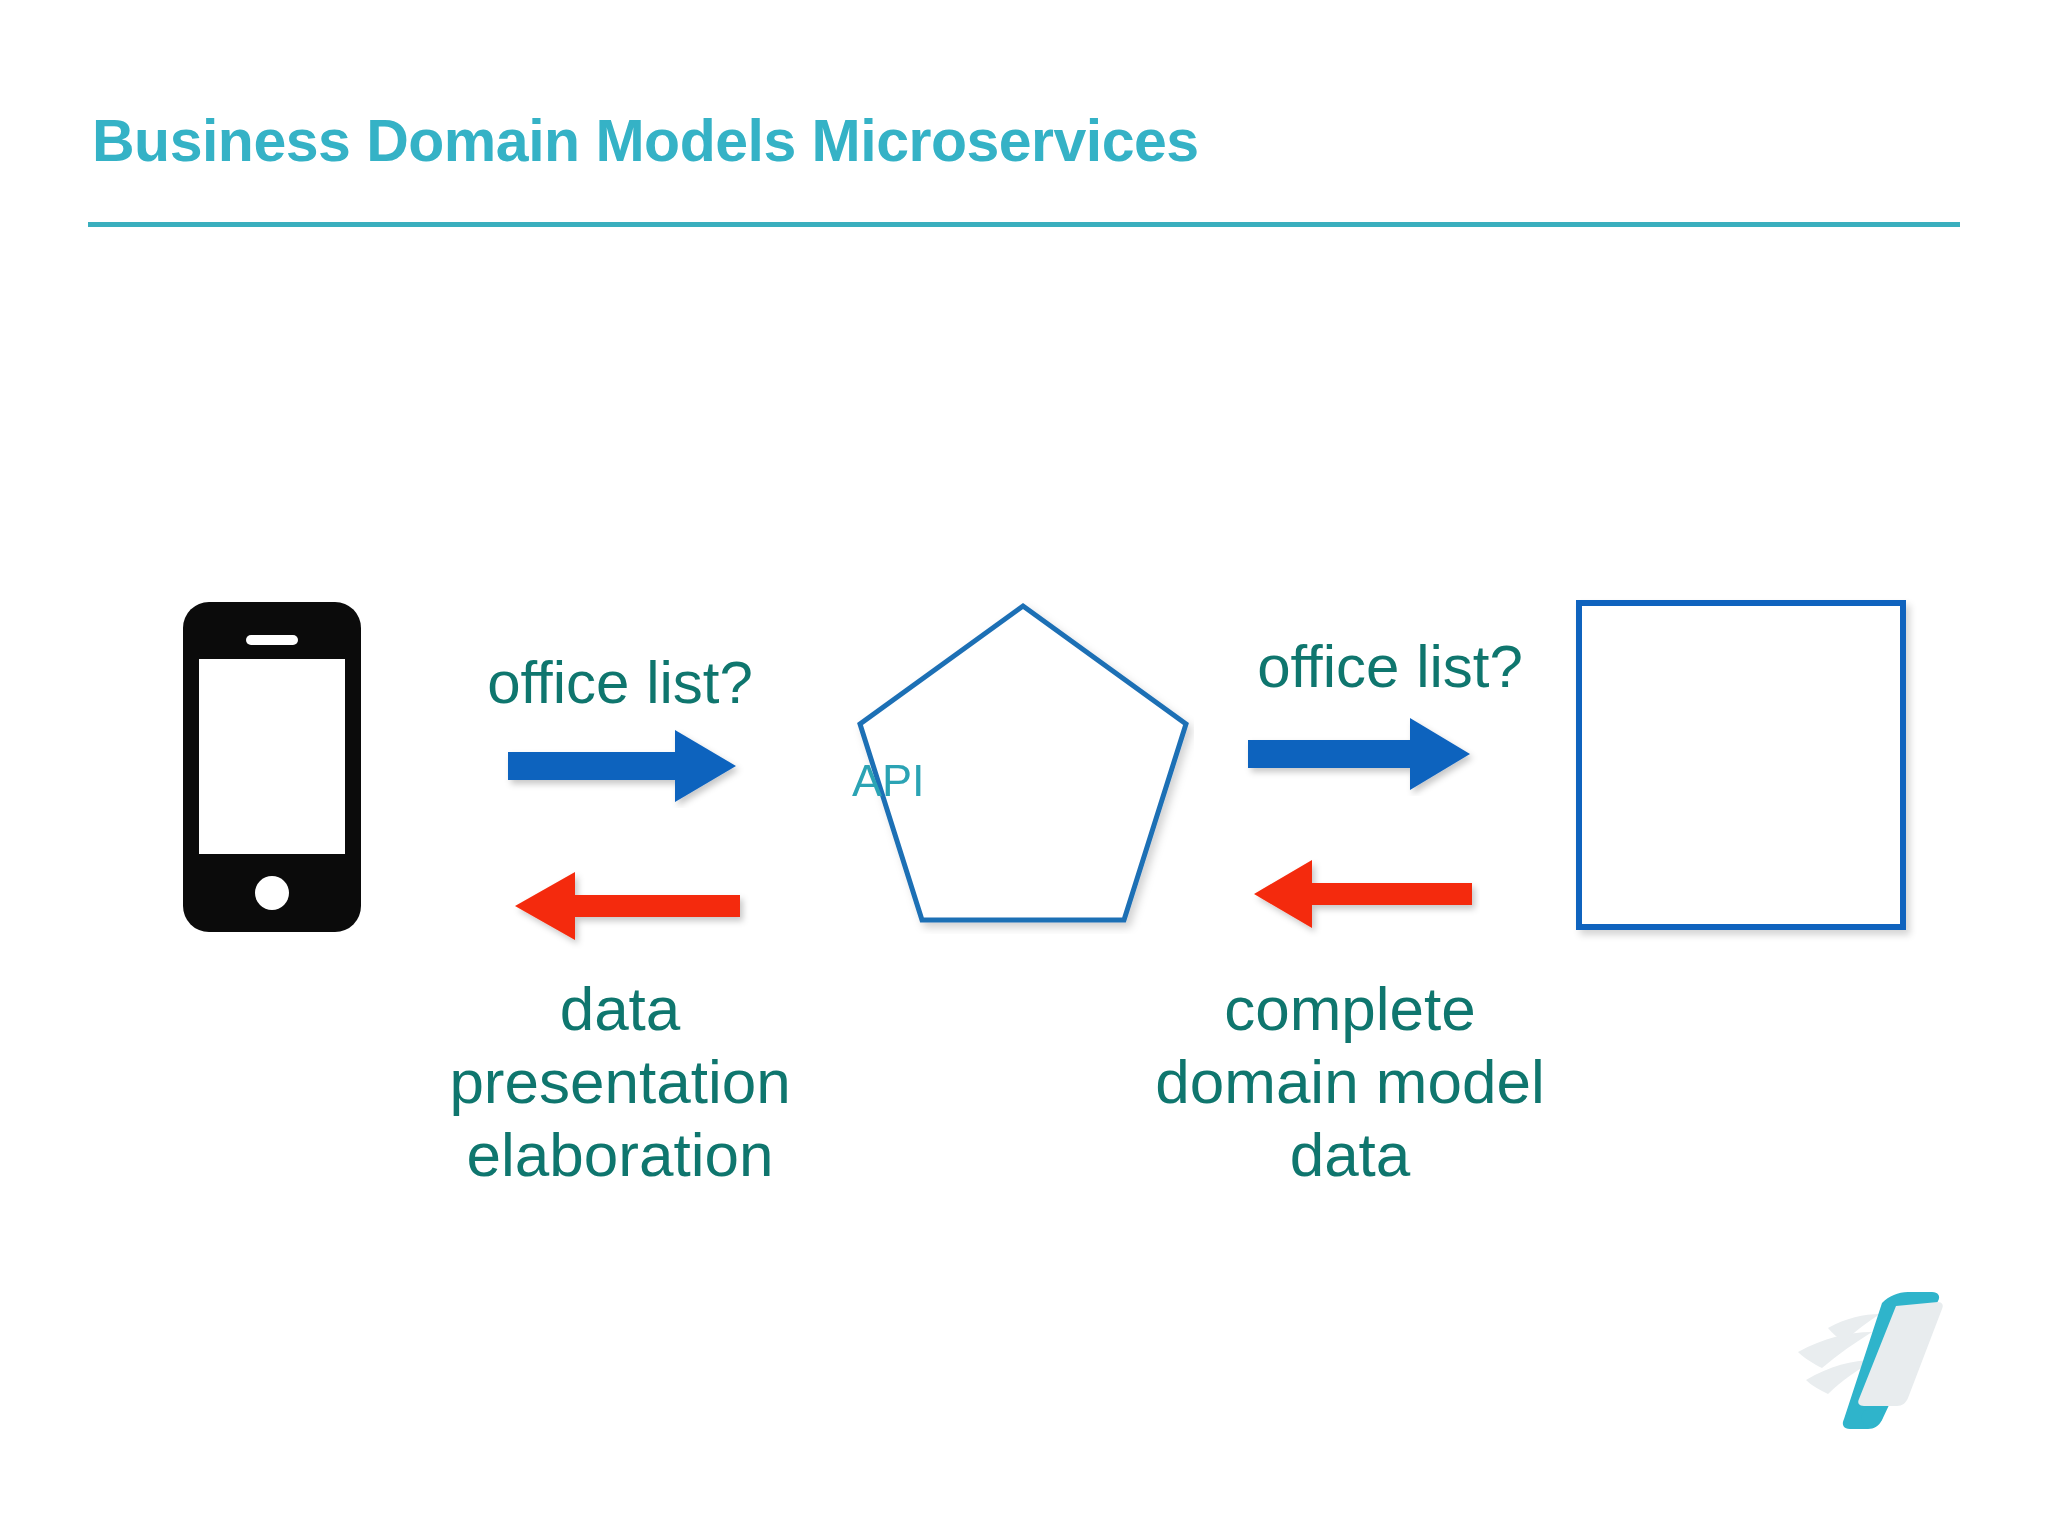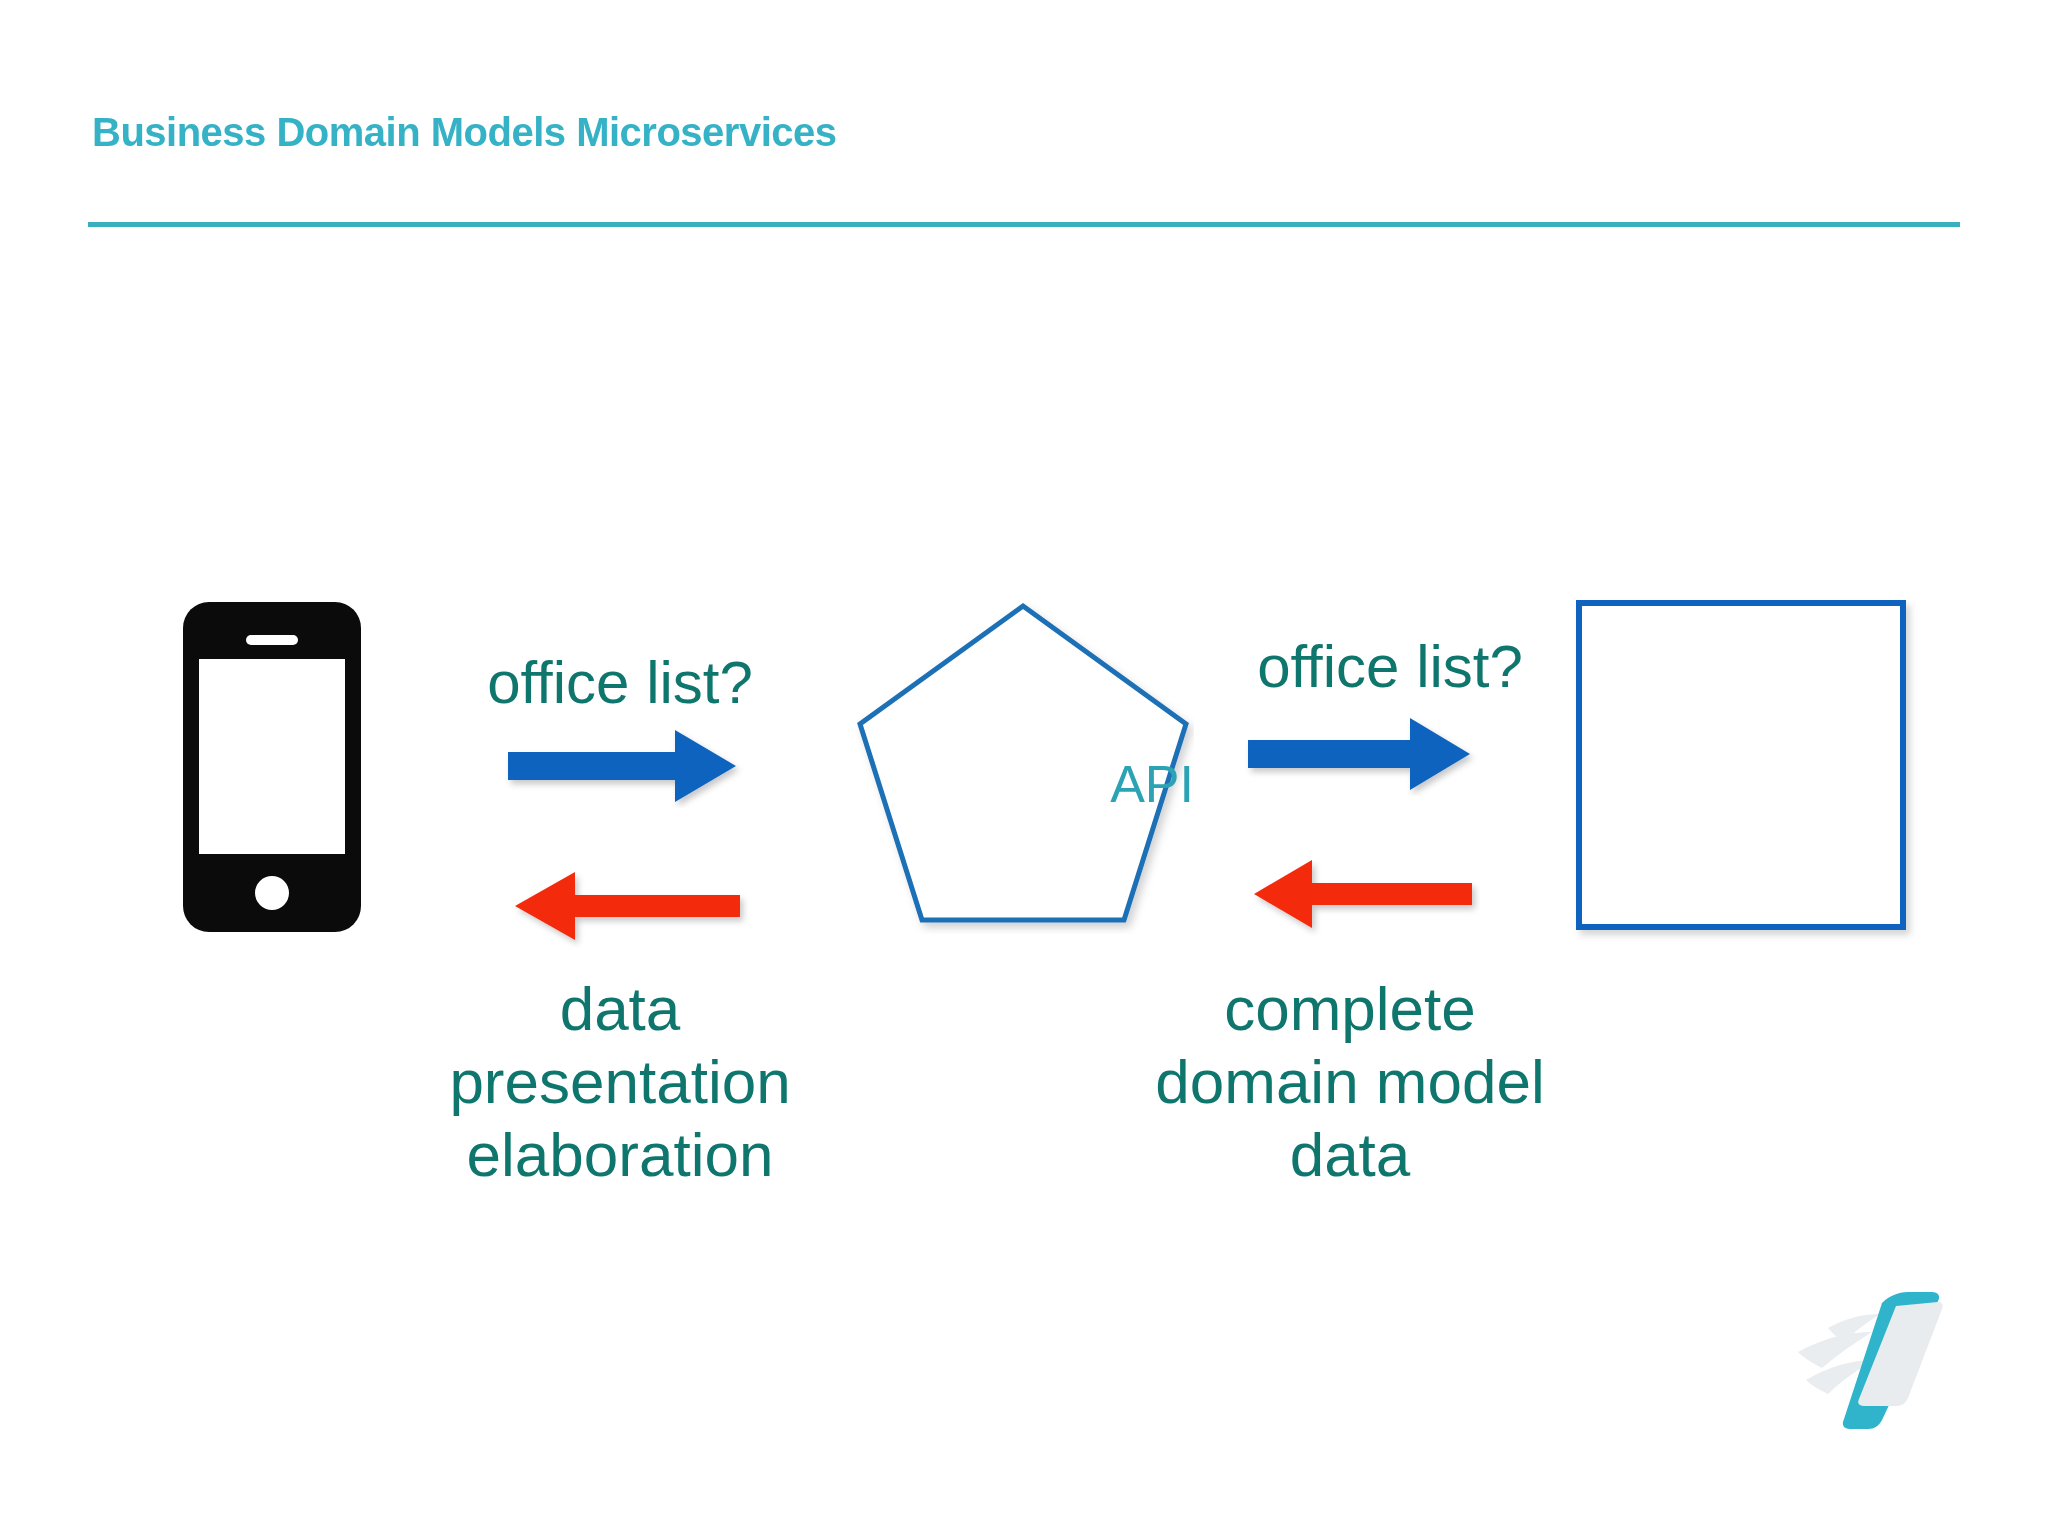"Business Domain Models Microservices" #slide-title { font-size: 40px -> 59px }
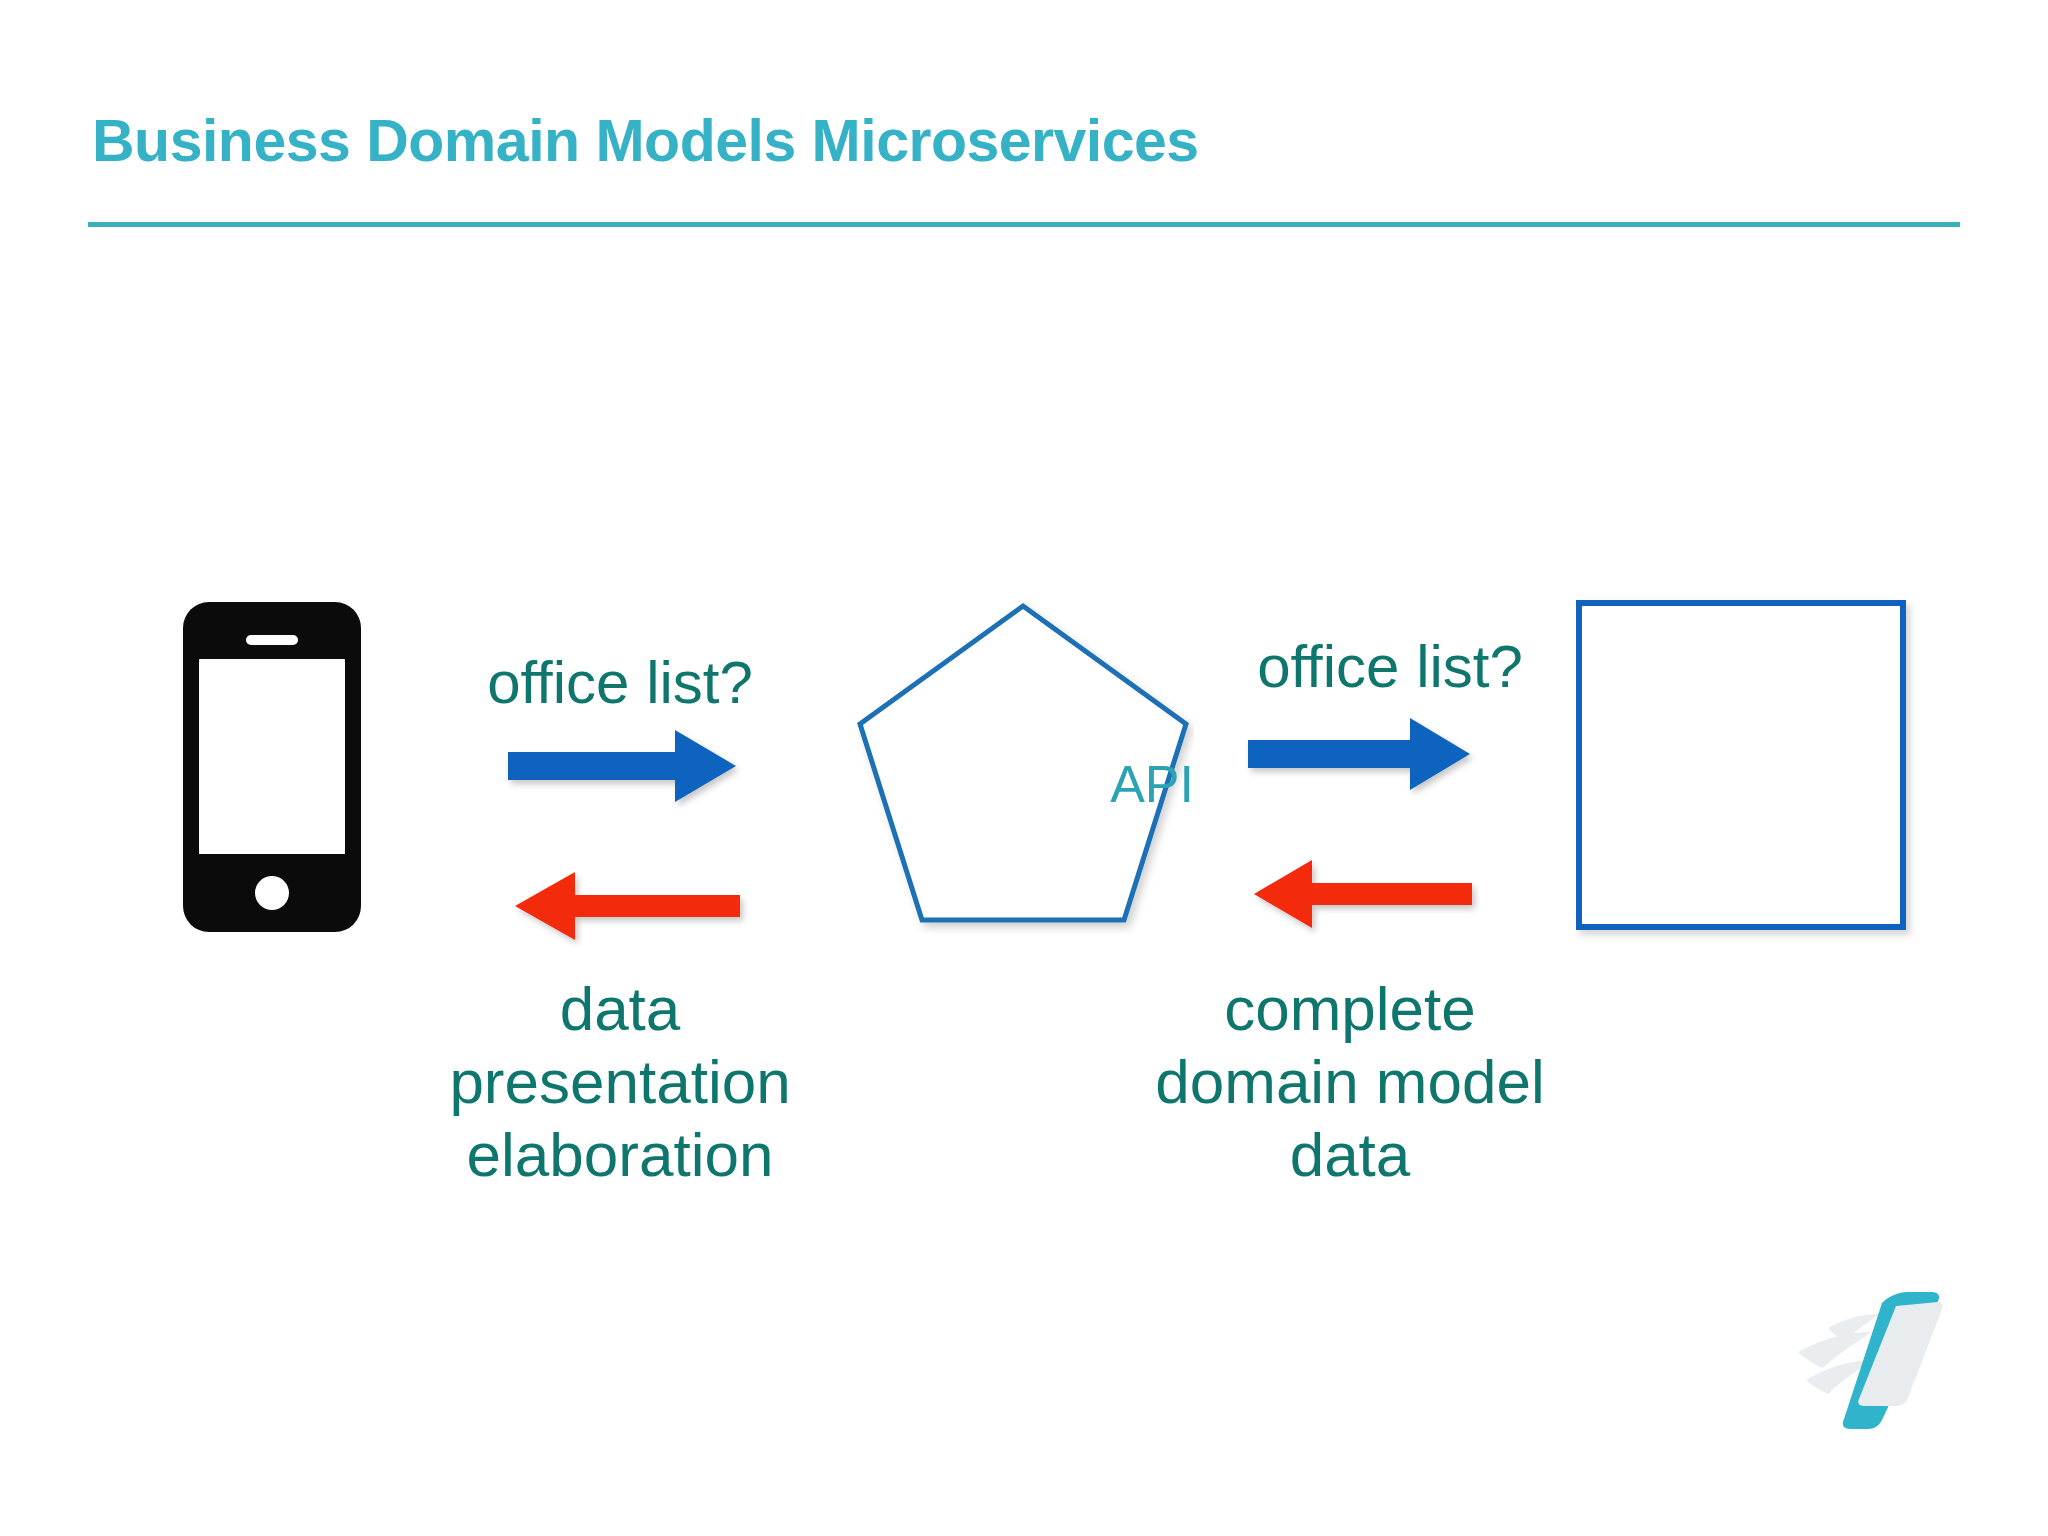"API" #api-label { font-size: 52px -> 45px; text-align: right -> left }
